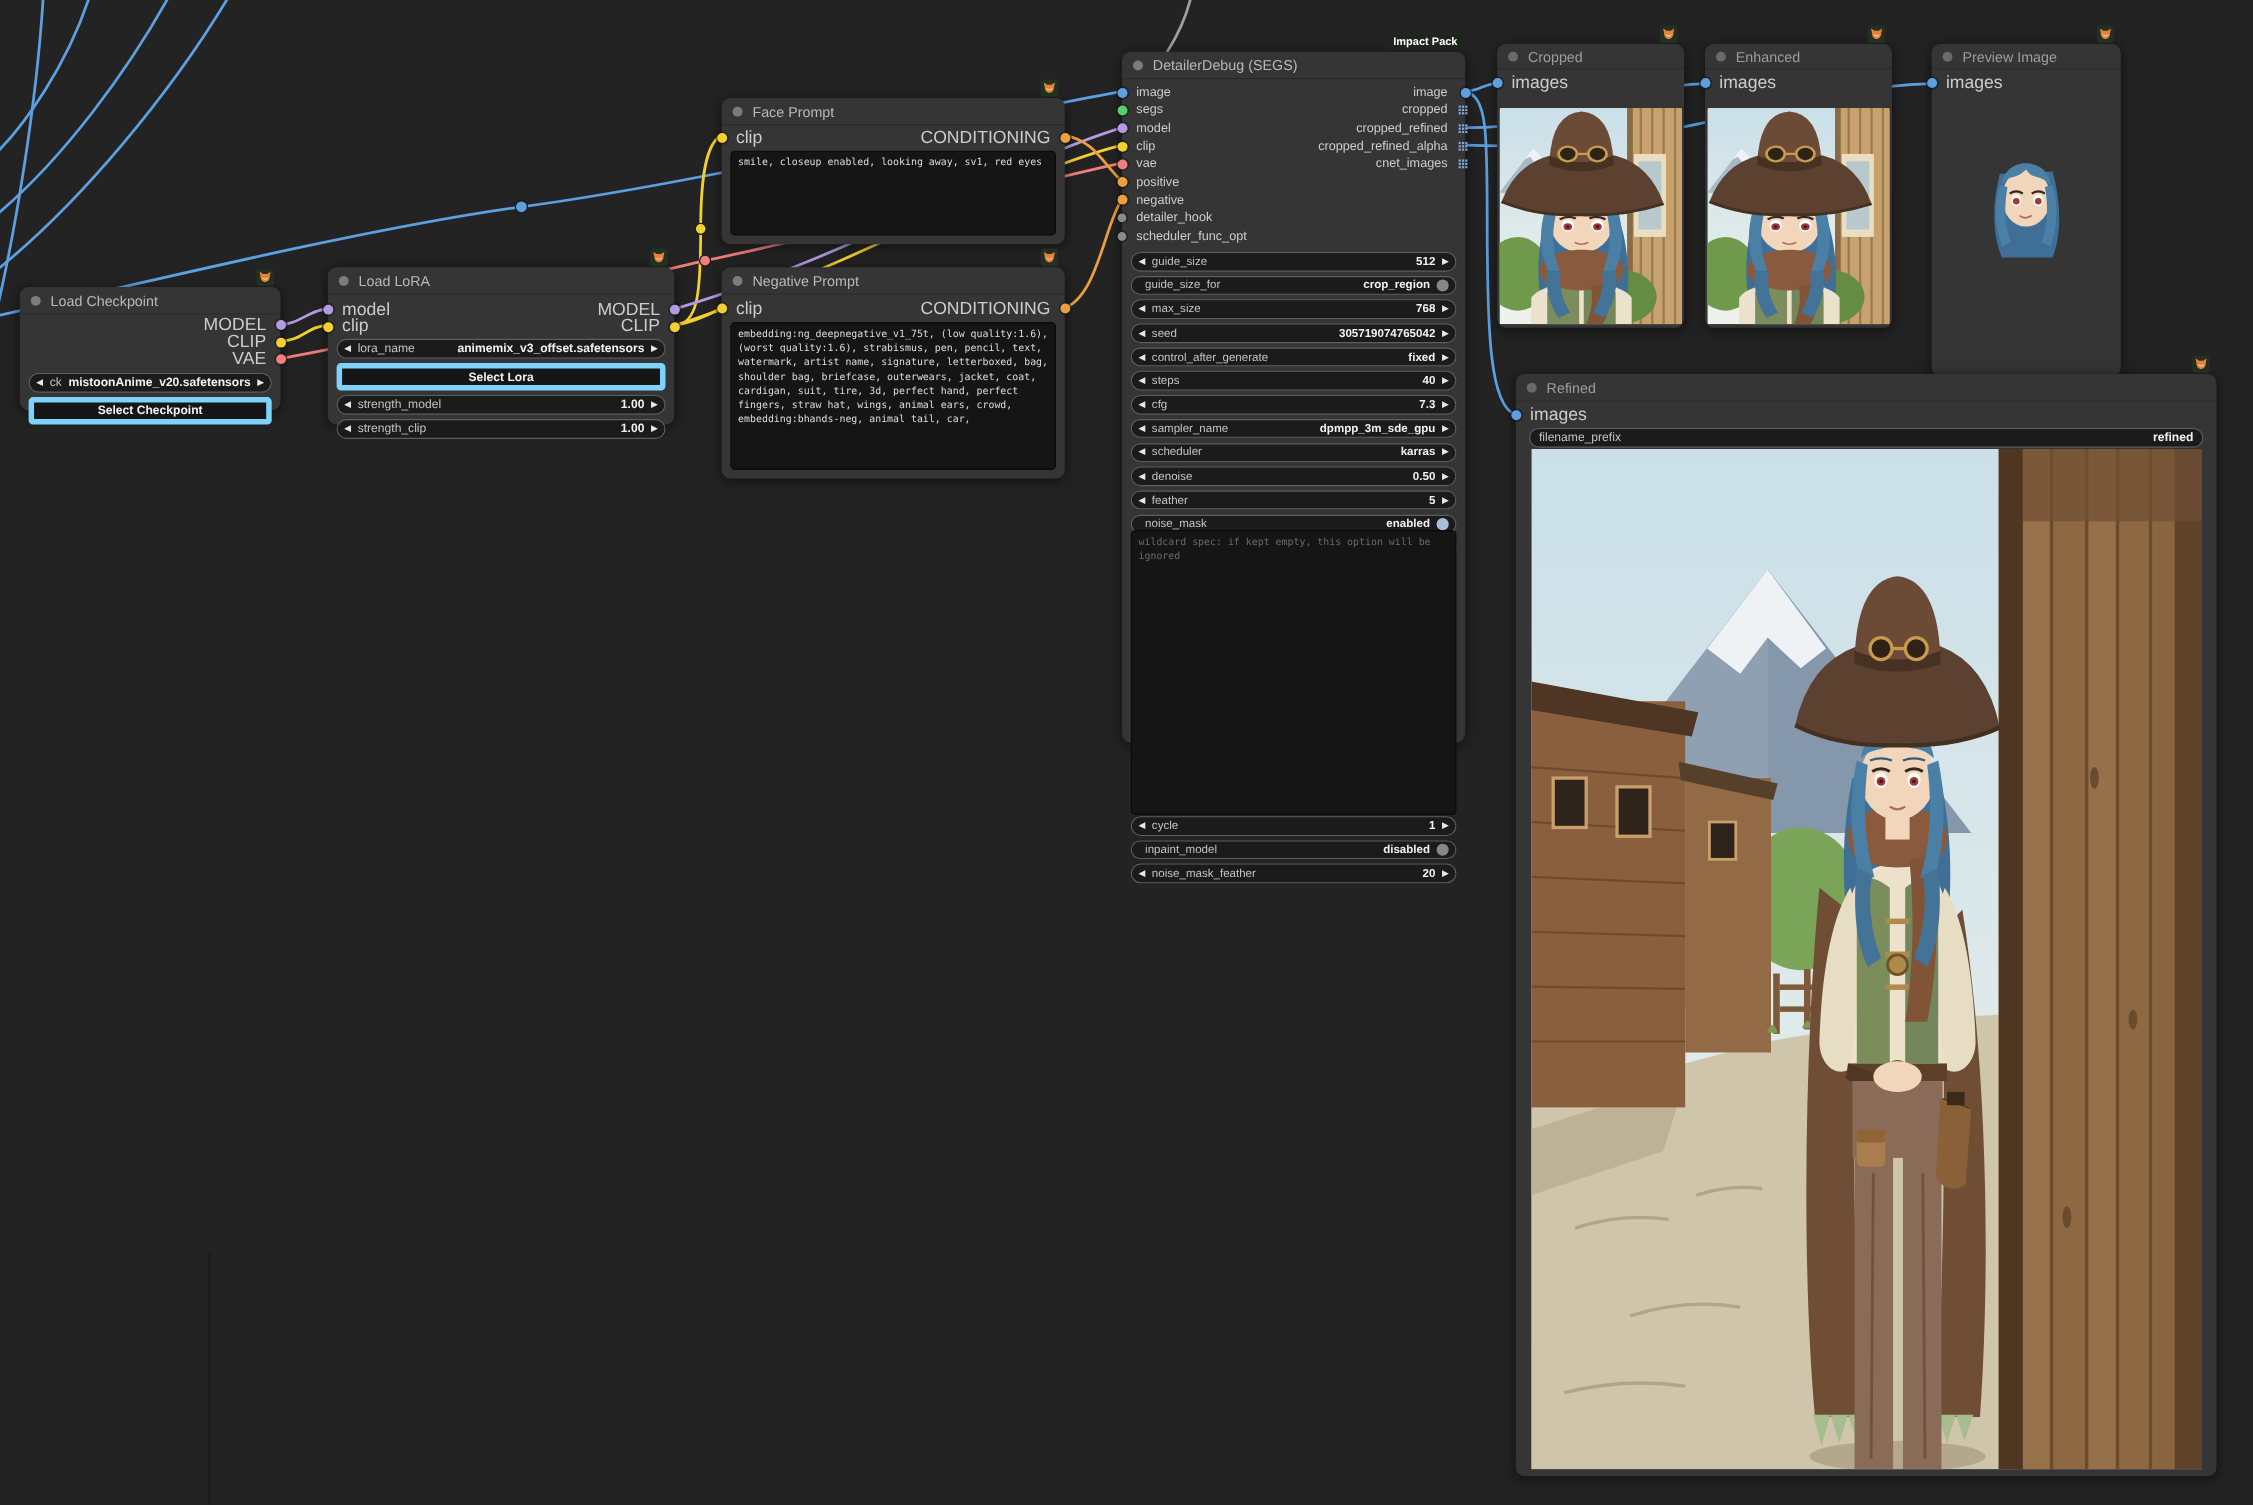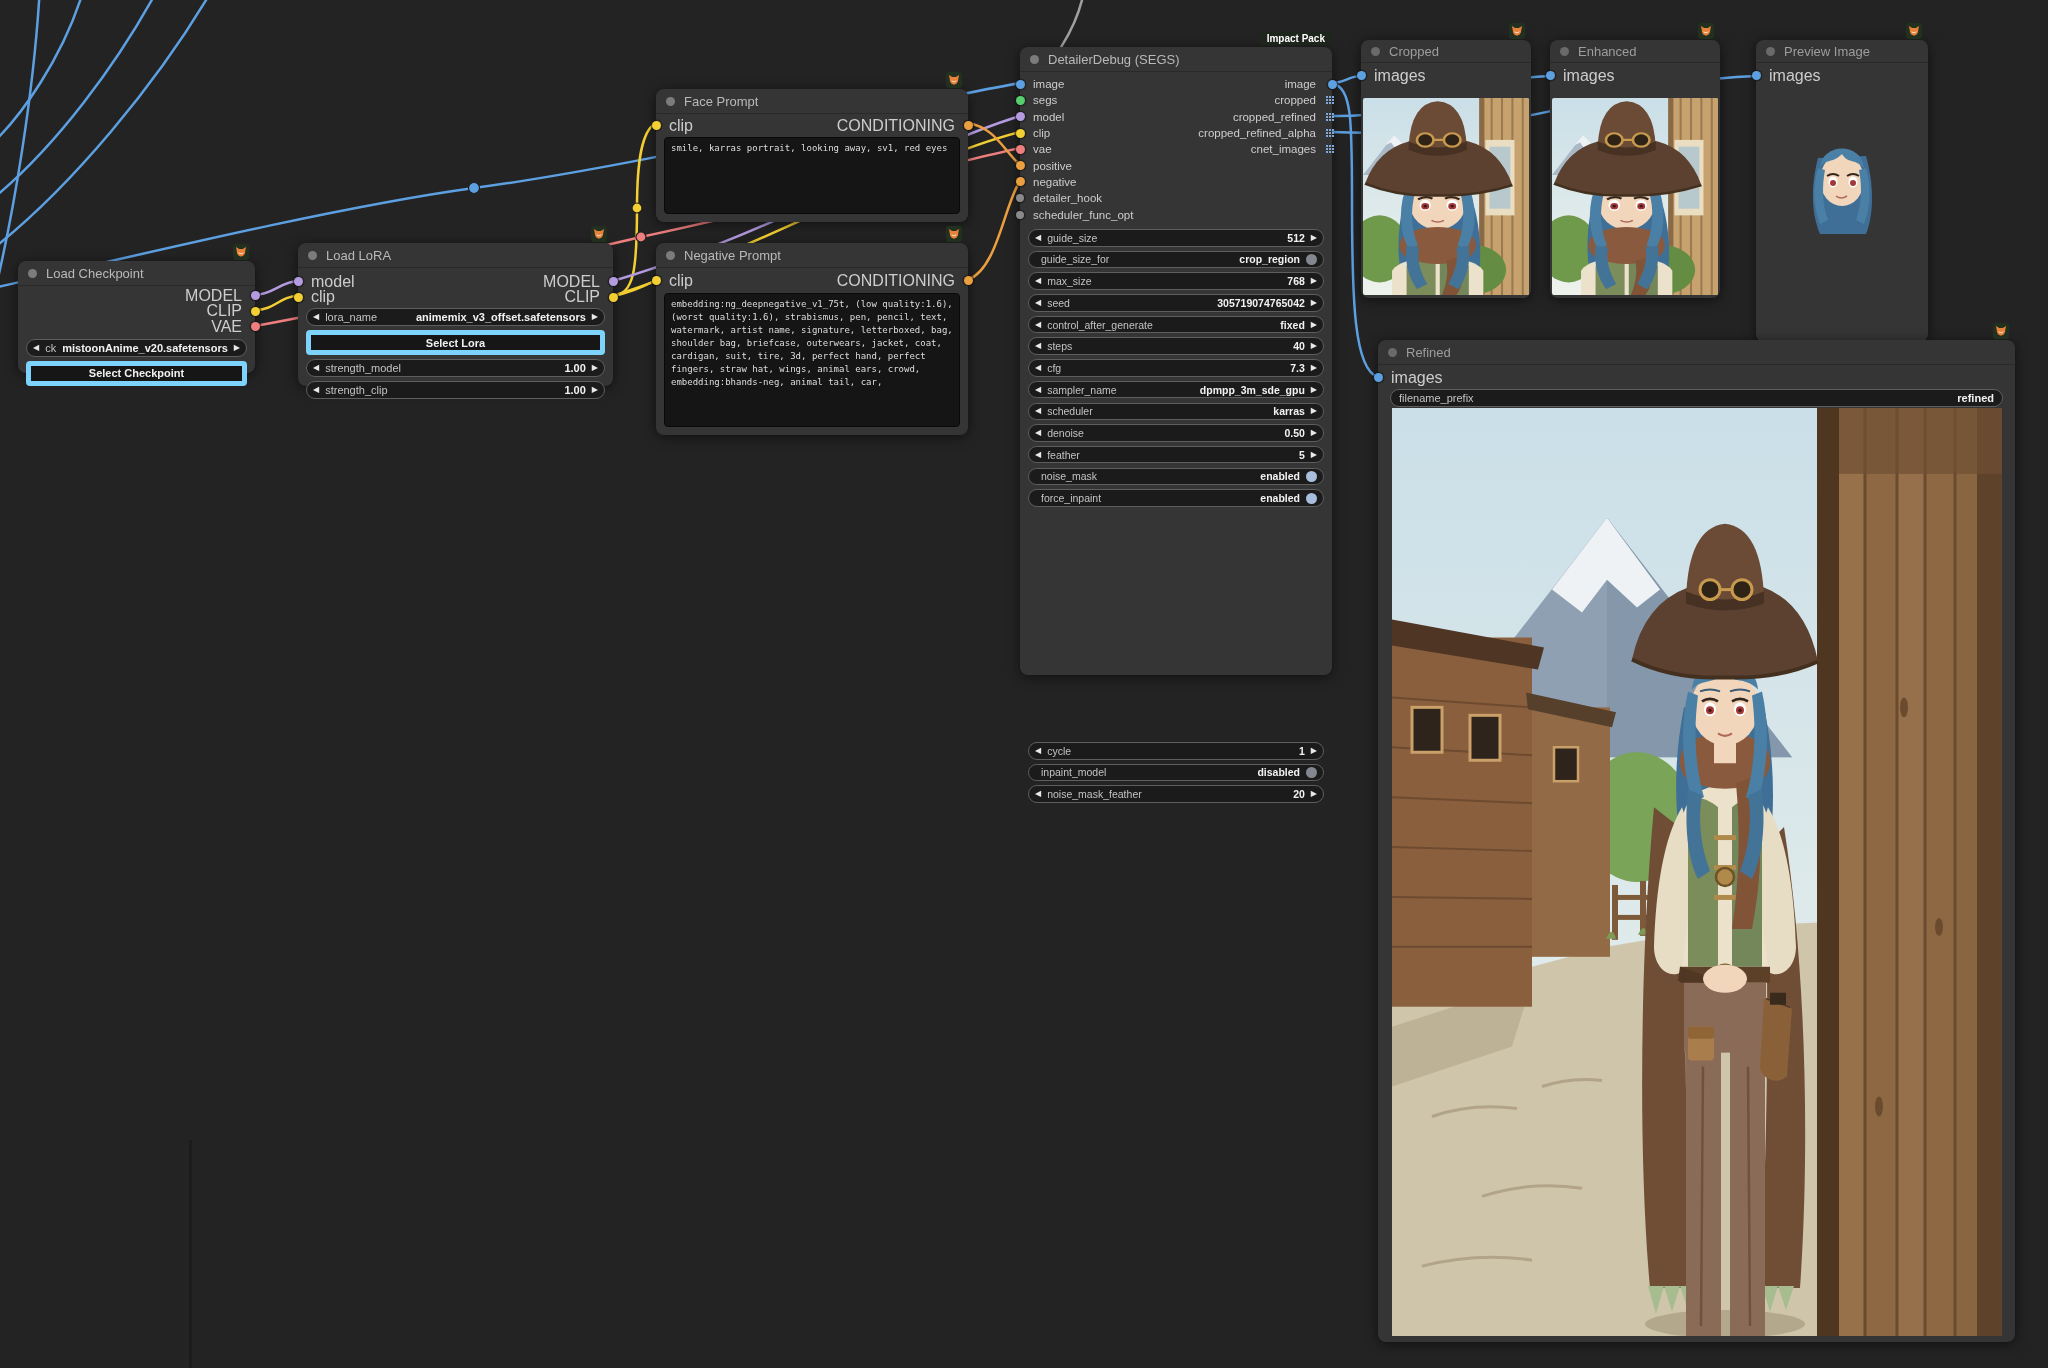"smile, karras portrait, looking away," div.ta { text: karras portrait -> closeup enabled }
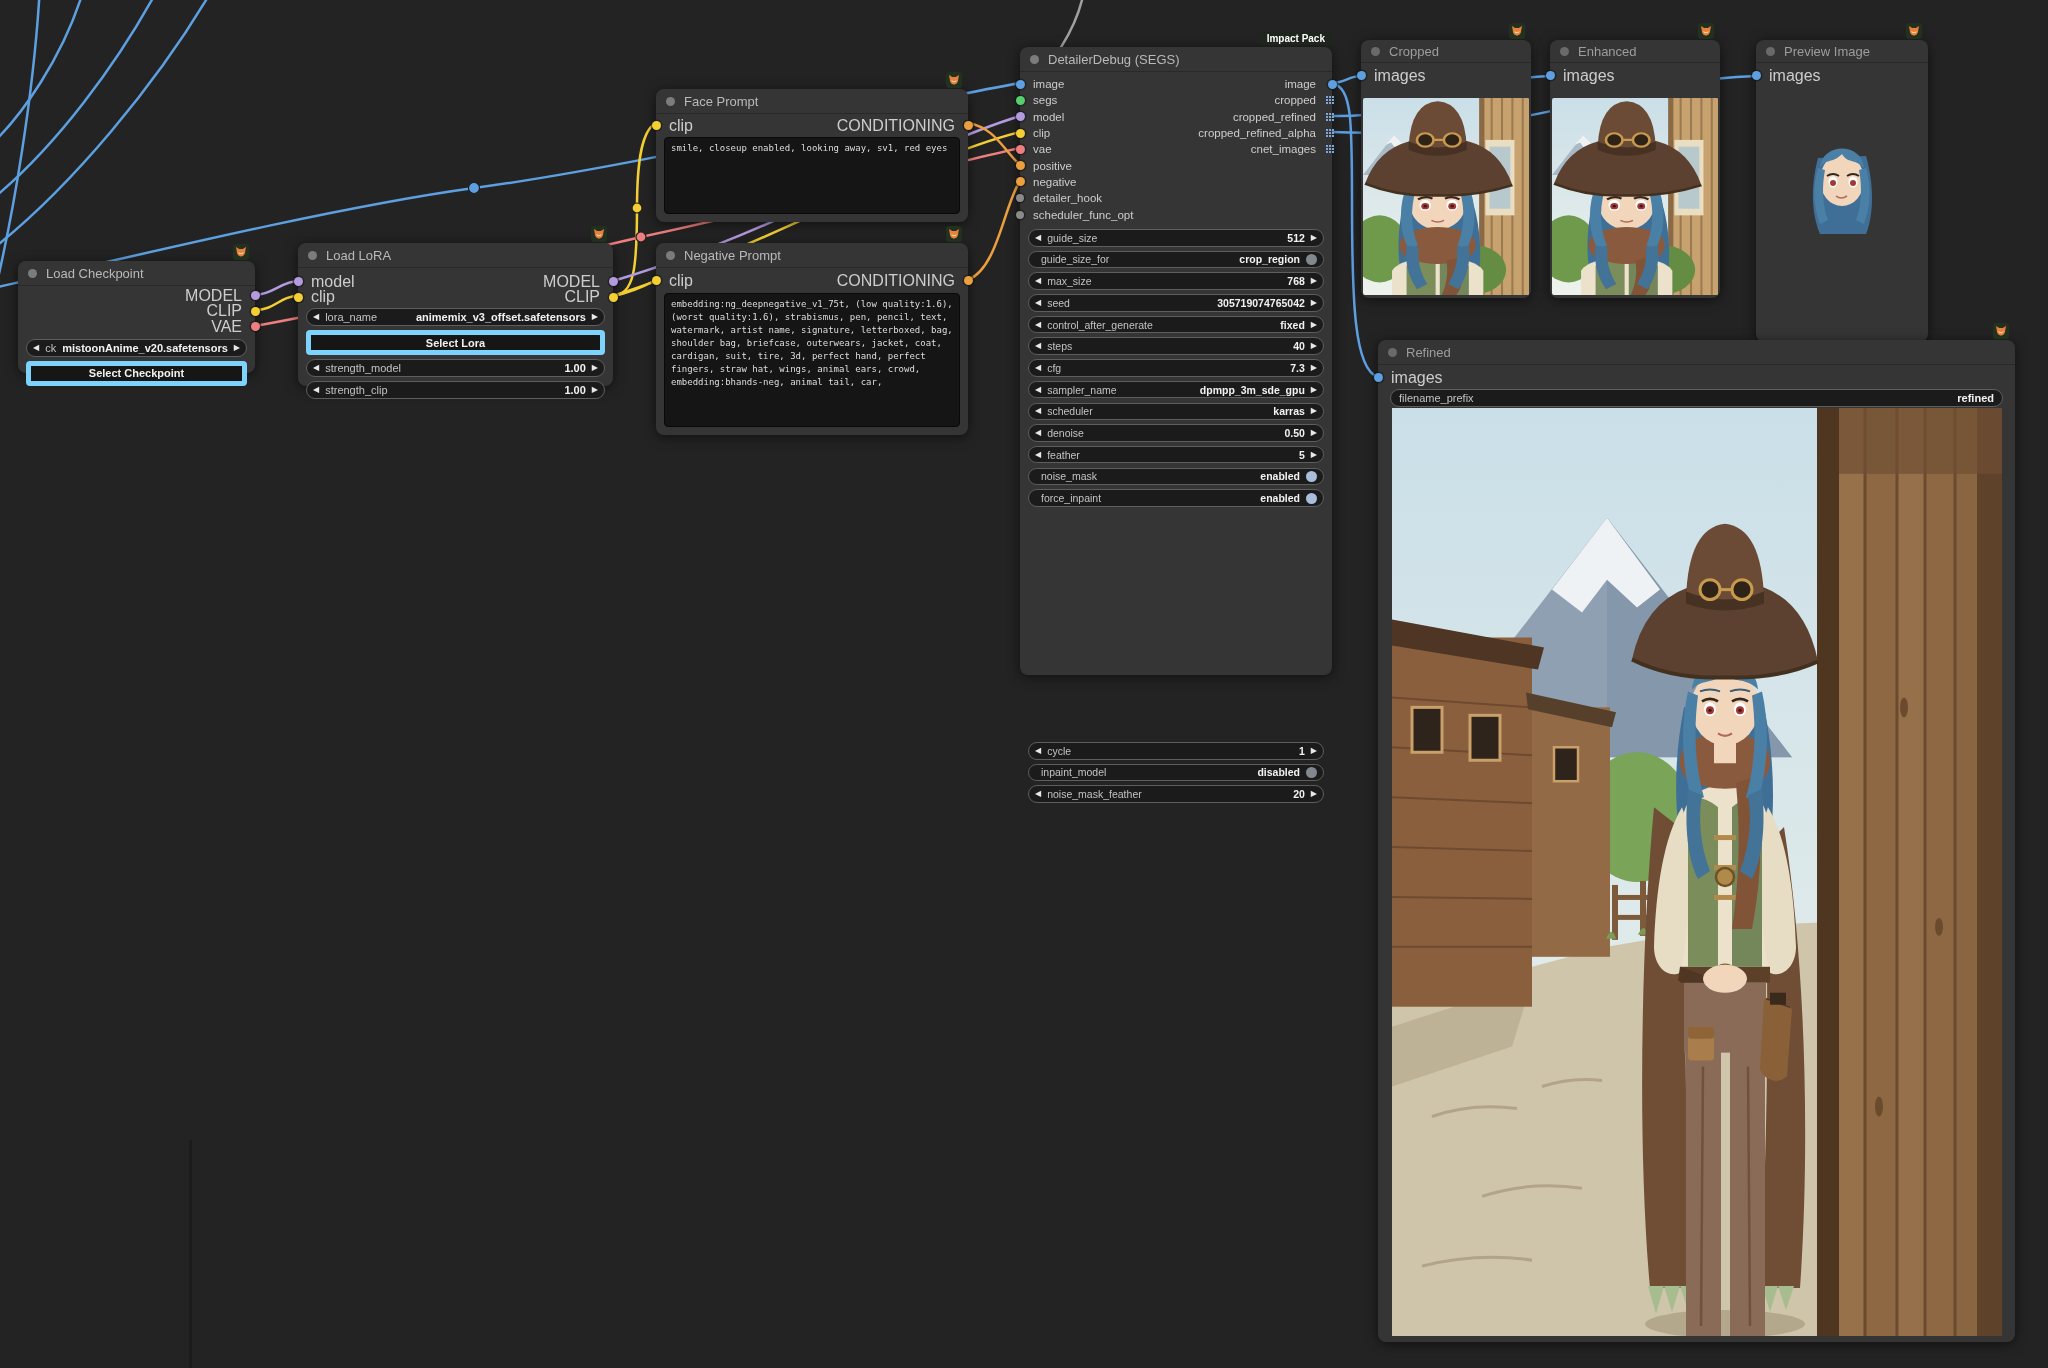"wildcard spec: if kept empty," div.ta { html: none -> <div>wildcard spec: if kept empty, this option will be ignored</div> }
